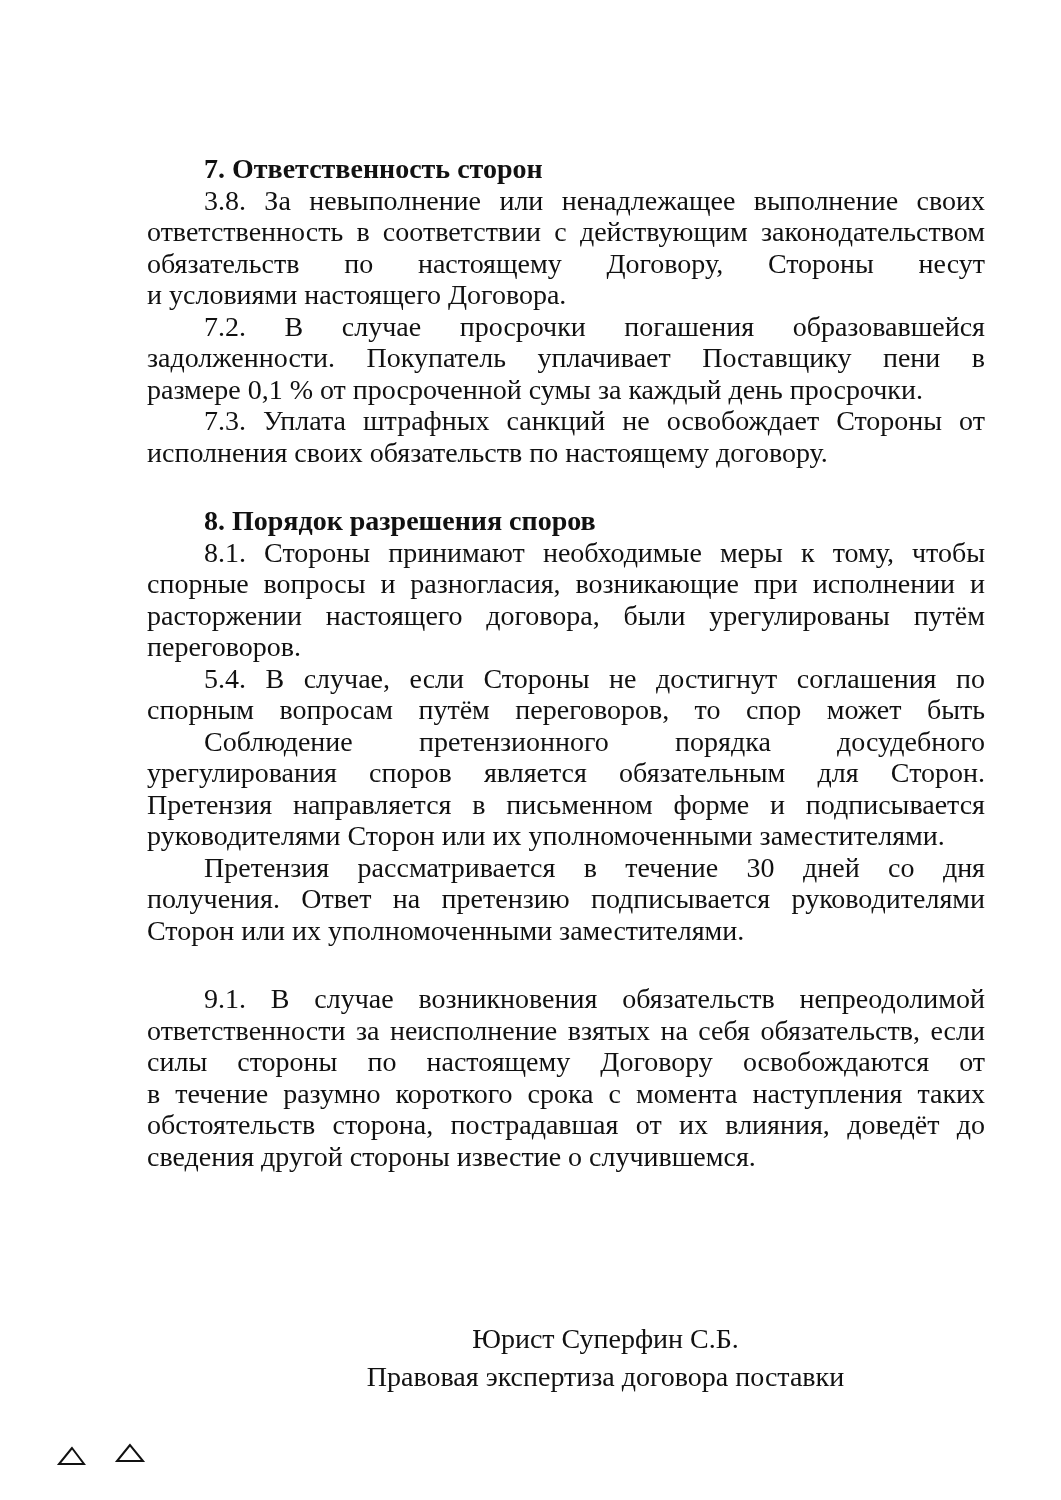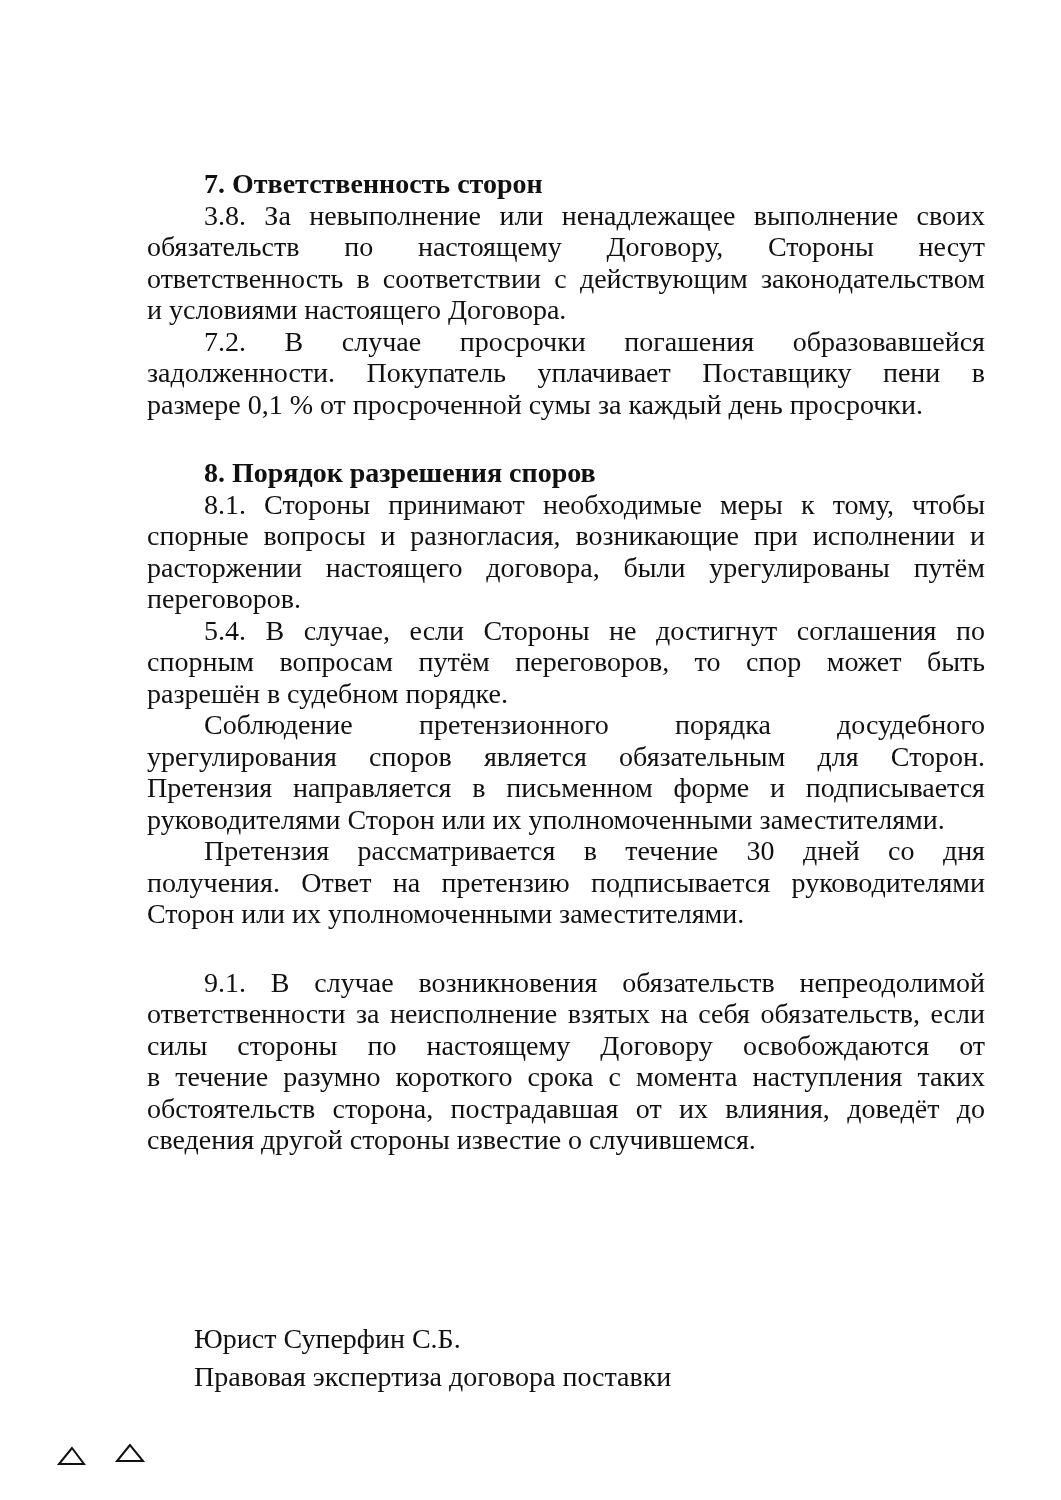"7. Ответственность сторон" .doc { top: 168px -> 153px }
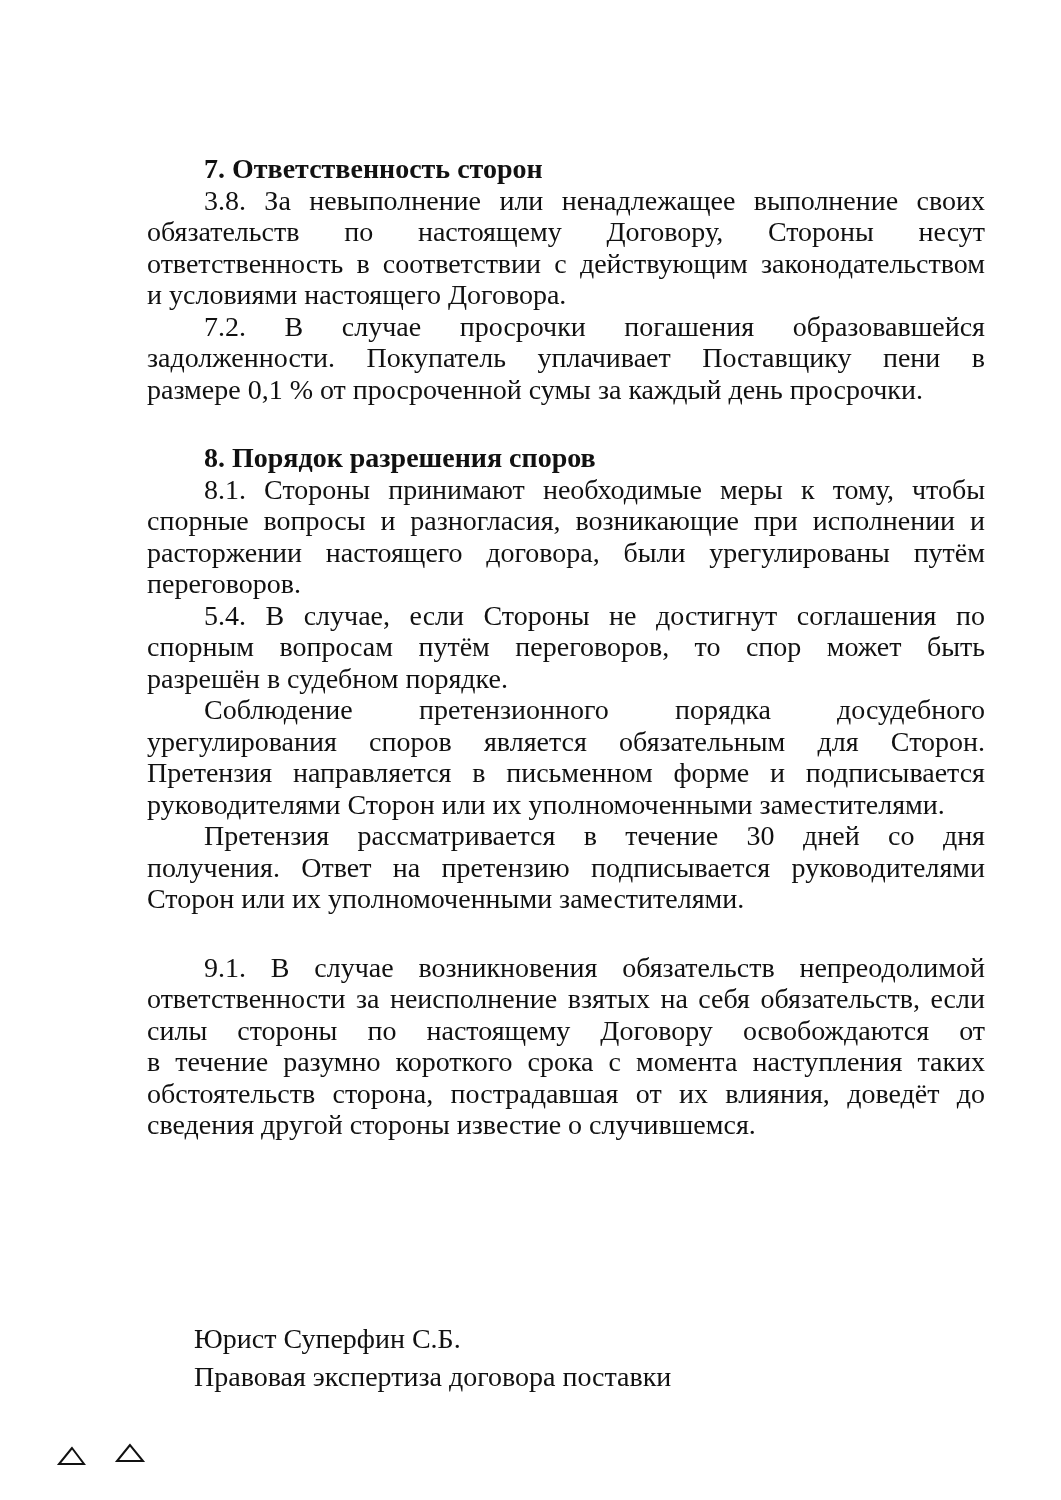"обязательств по настоящему Договору," div.line { order: before "ответственность в соответствии с" -> after "ответственность в соответствии с" }
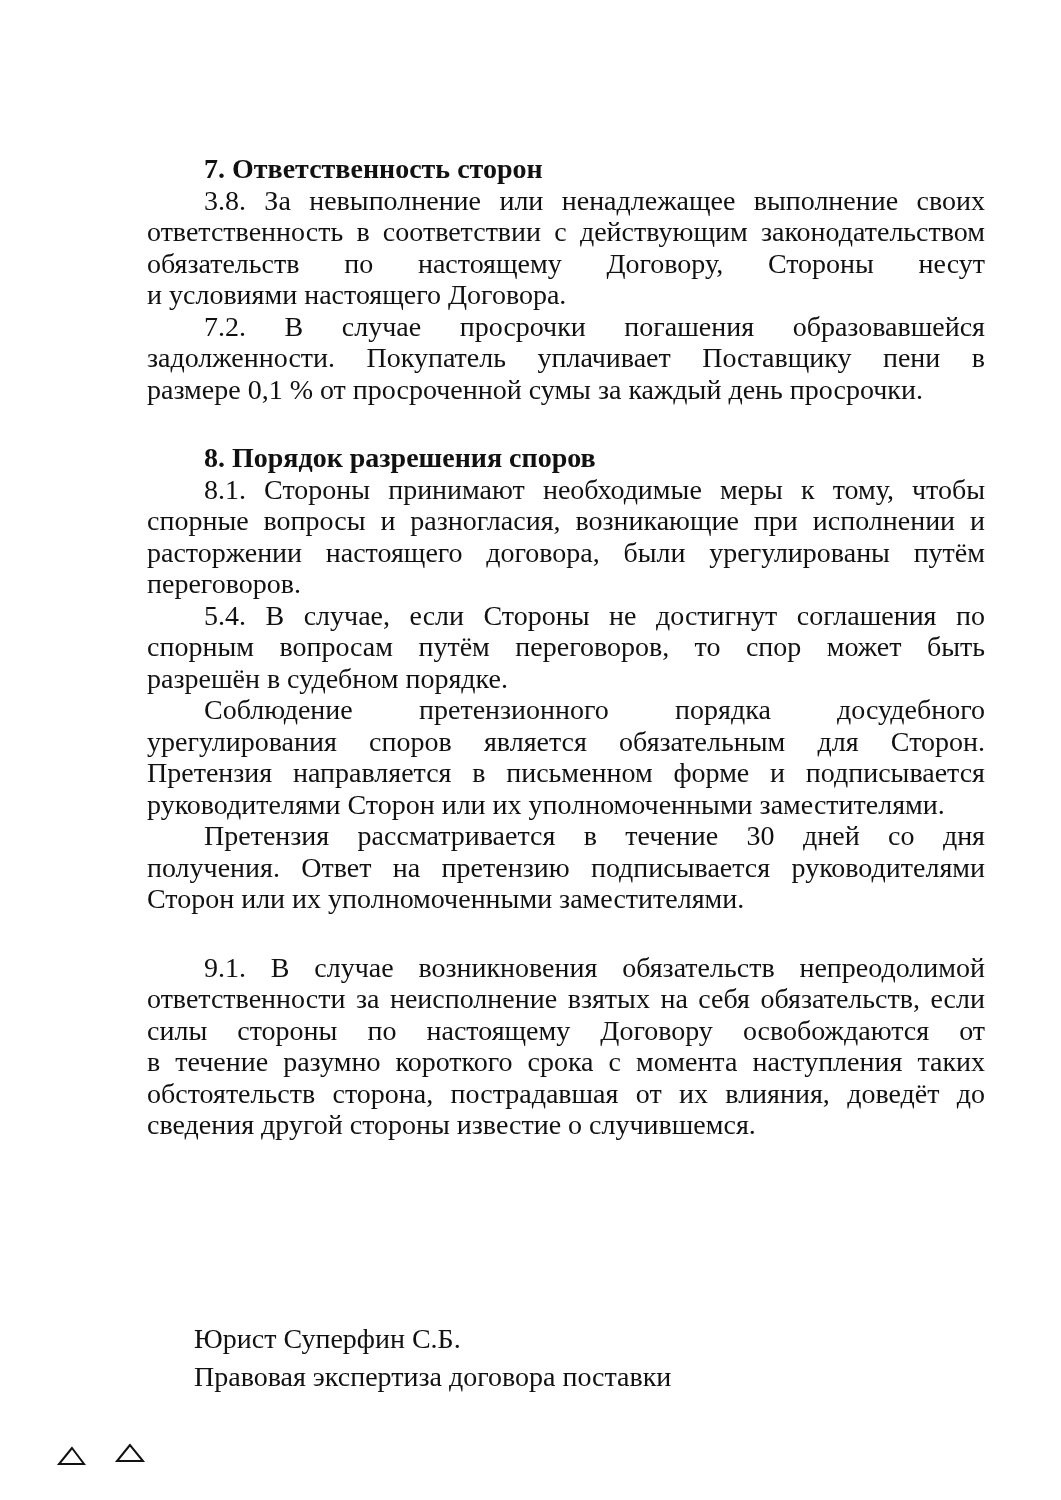"7.3. Уплата штрафных санкций не" div.para { html: none -> <div> <div>7.3. Уплата штрафных санкций не освобождает Стороны от</div> <div>исполнения своих обязательств по настоящему договору.</div> </div> }
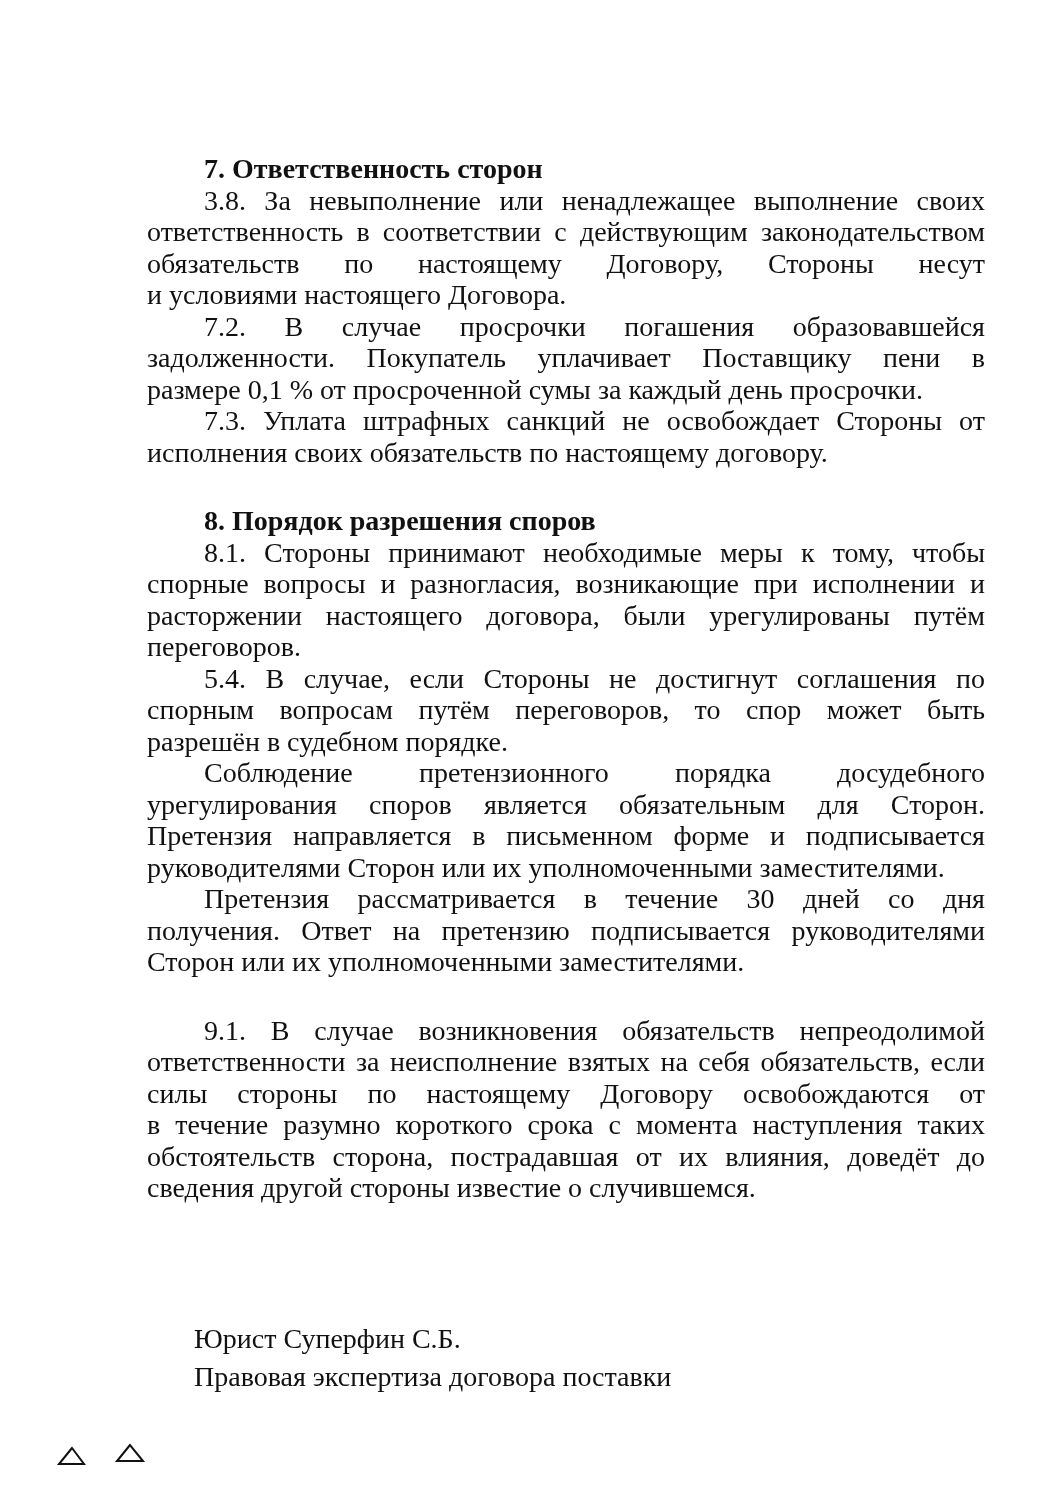"разрешён в судебном порядке." div.line { html: <div>разрешён в судебном порядке.</div> -> none }
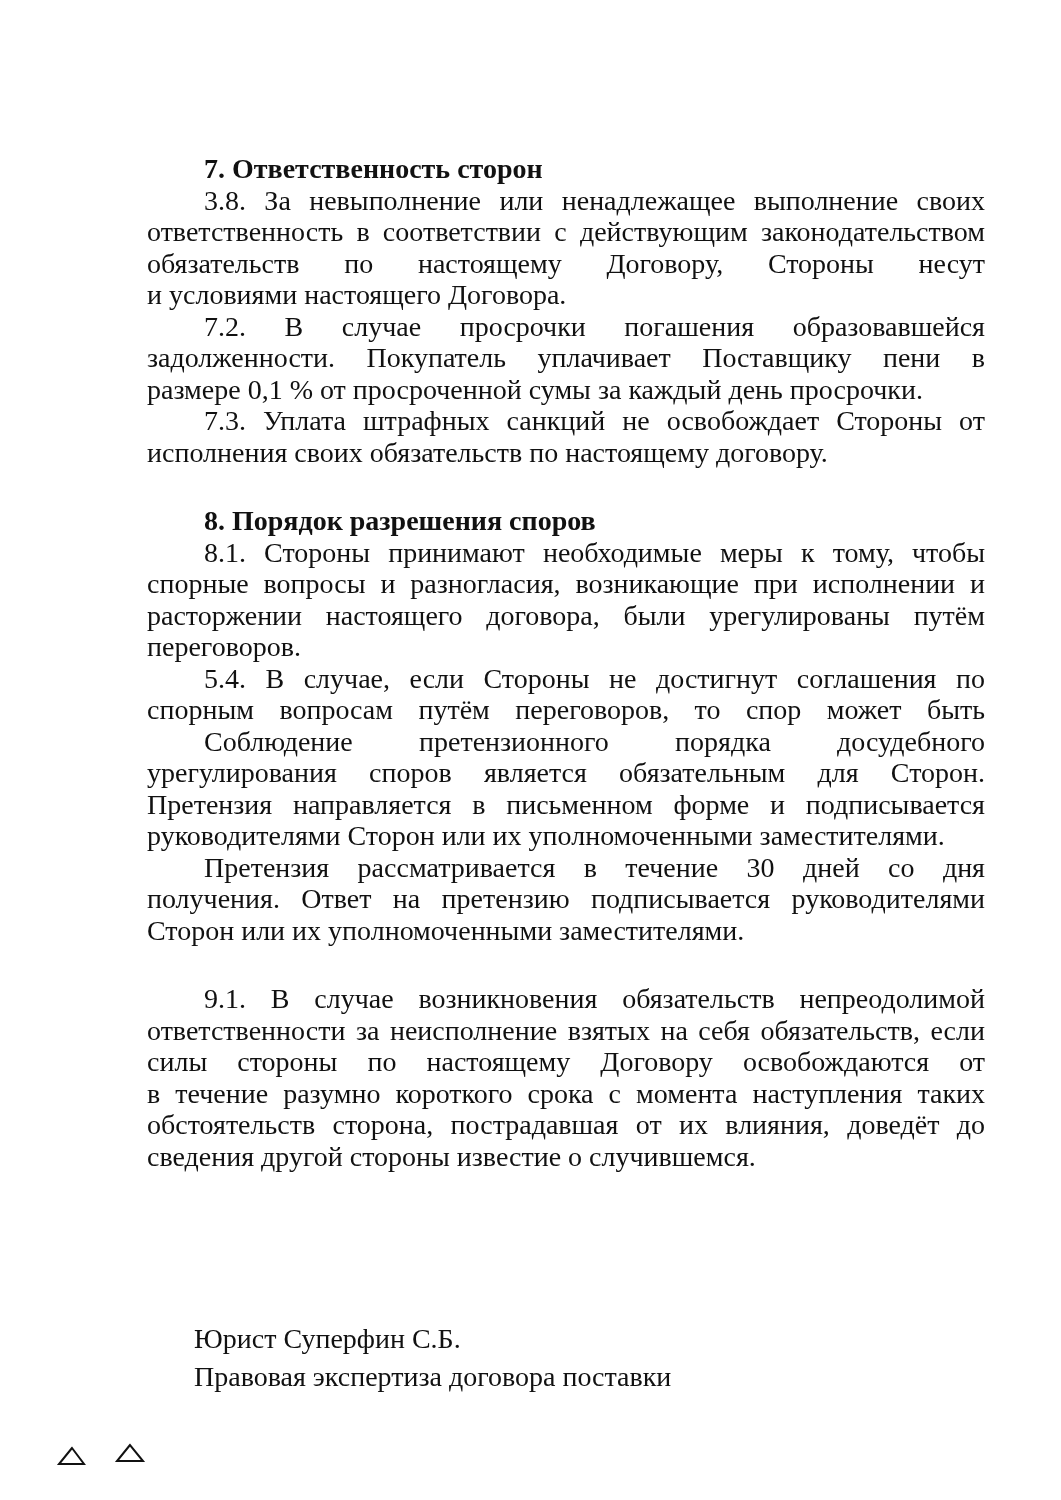"Юрист Суперфин С.Б." .signature { left: 137px -> 158px; text-align: none -> center }
